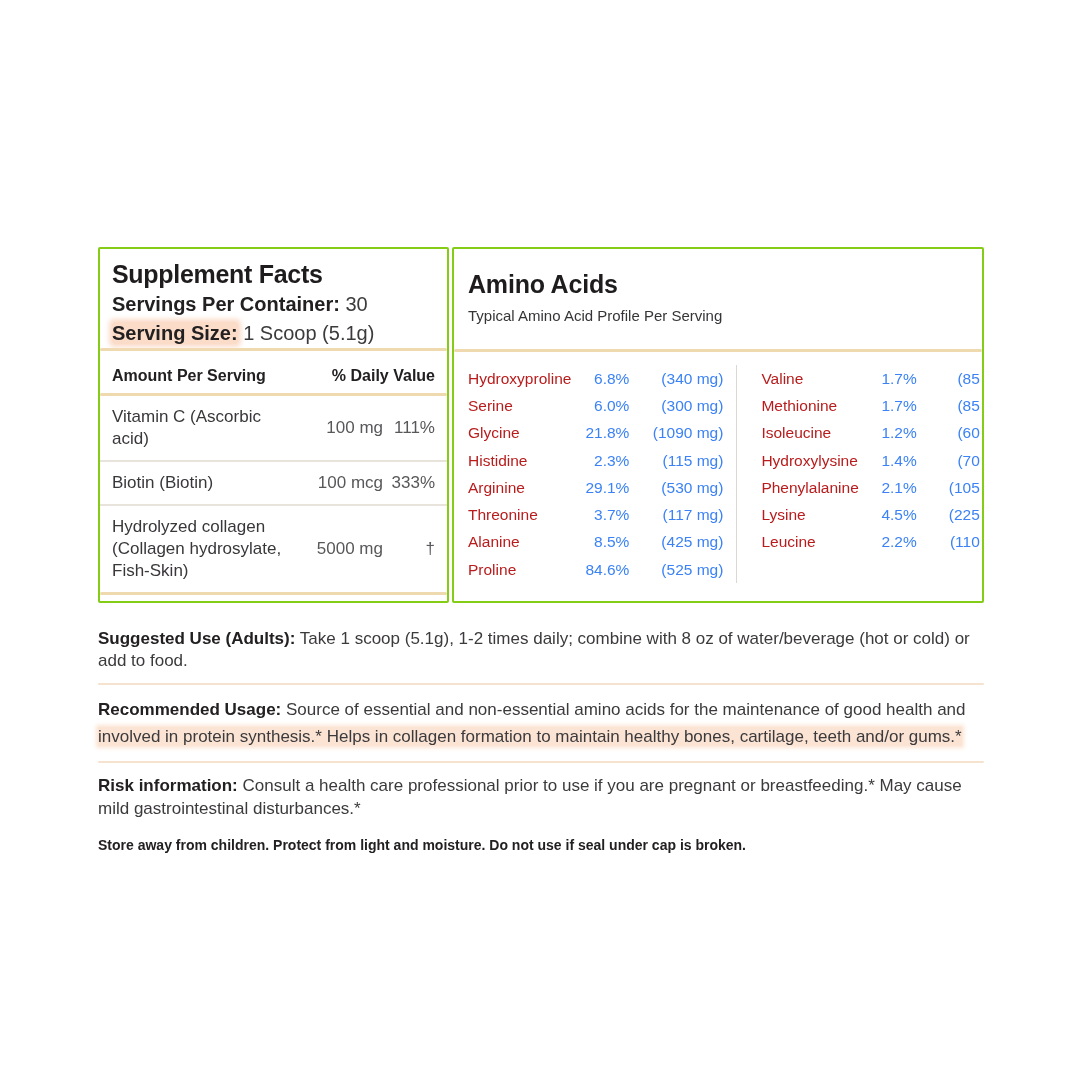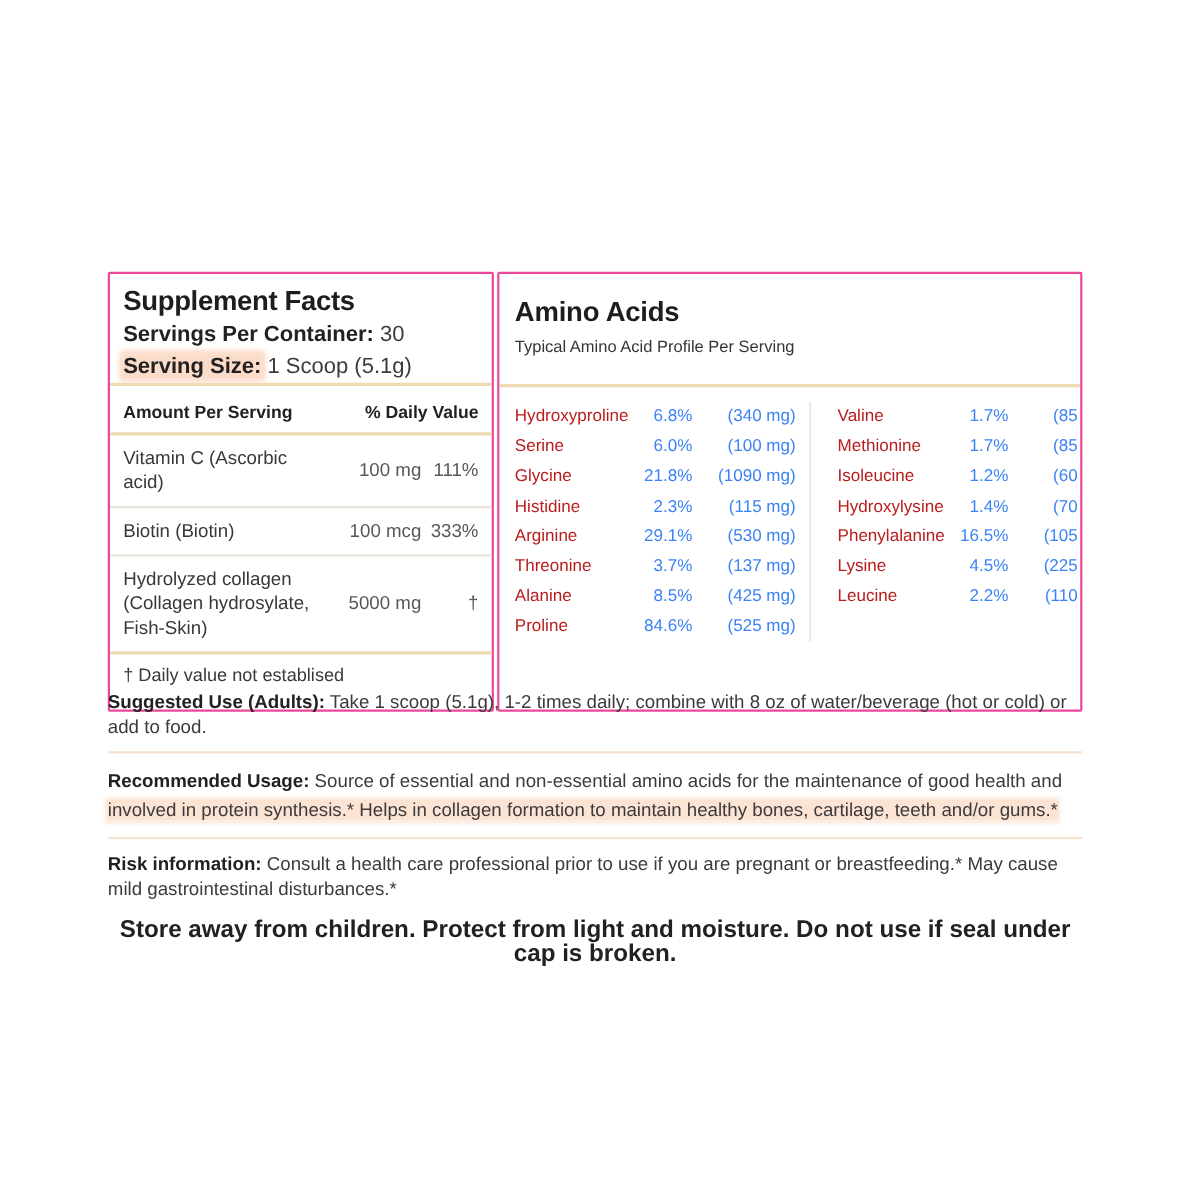"Supplement Facts" .panel { border: 2px solid #ec4899 -> 2px solid #84cc16; height: 400px -> 356px }
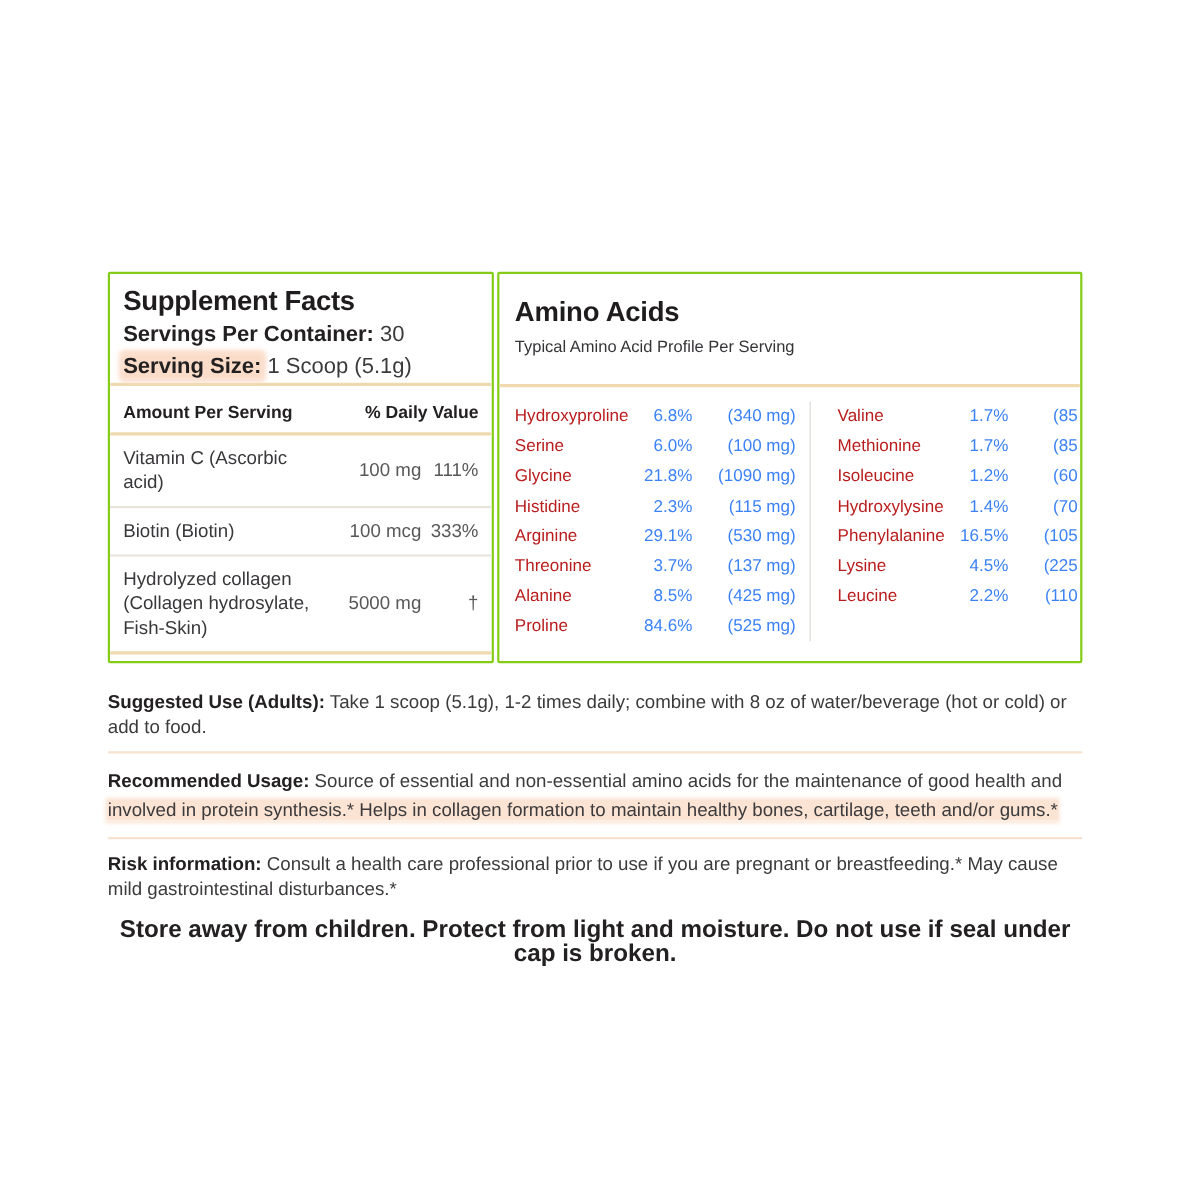"(100 mg)" span.a-mg { text: 100 -> 300 }
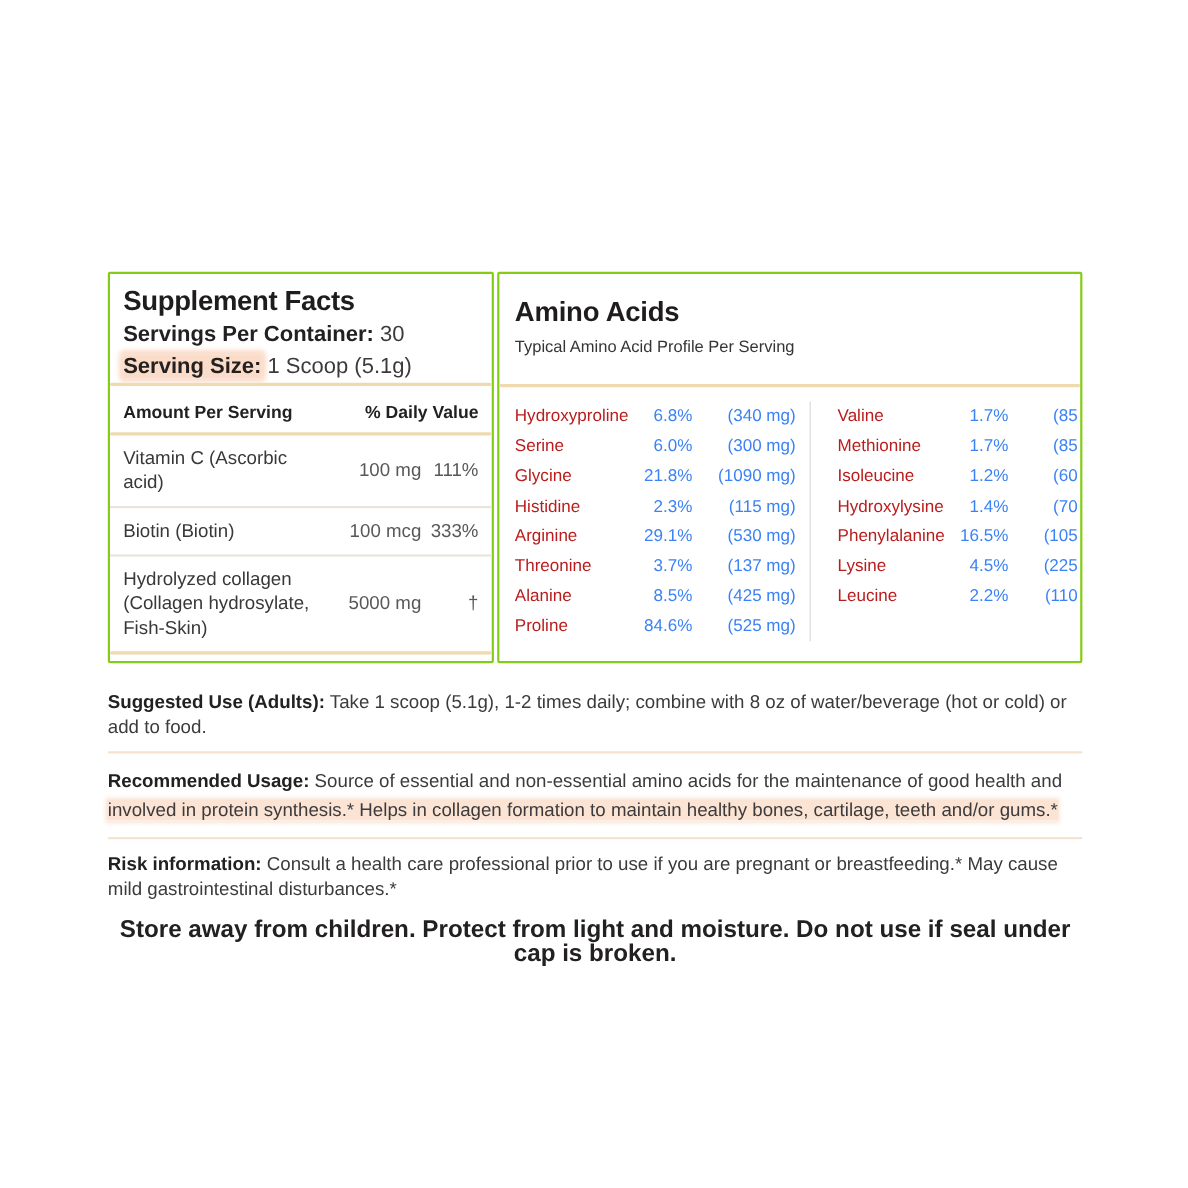"16.5%" span.a-pct { text: 16.5% -> 2.1% }
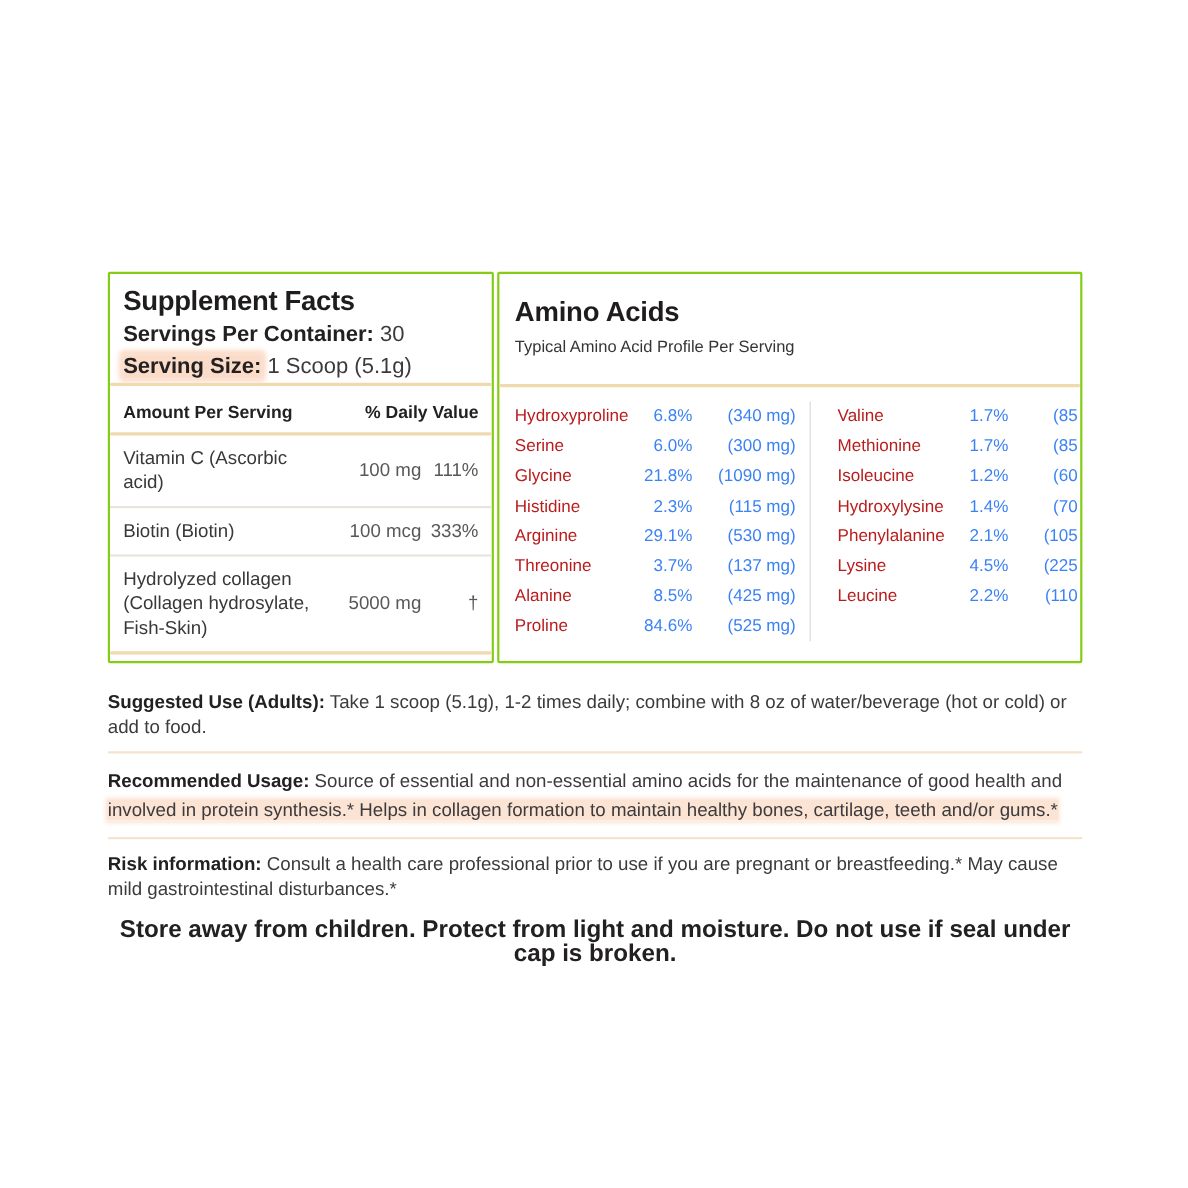"(137 mg)" span.a-mg { text: 137 -> 117 }
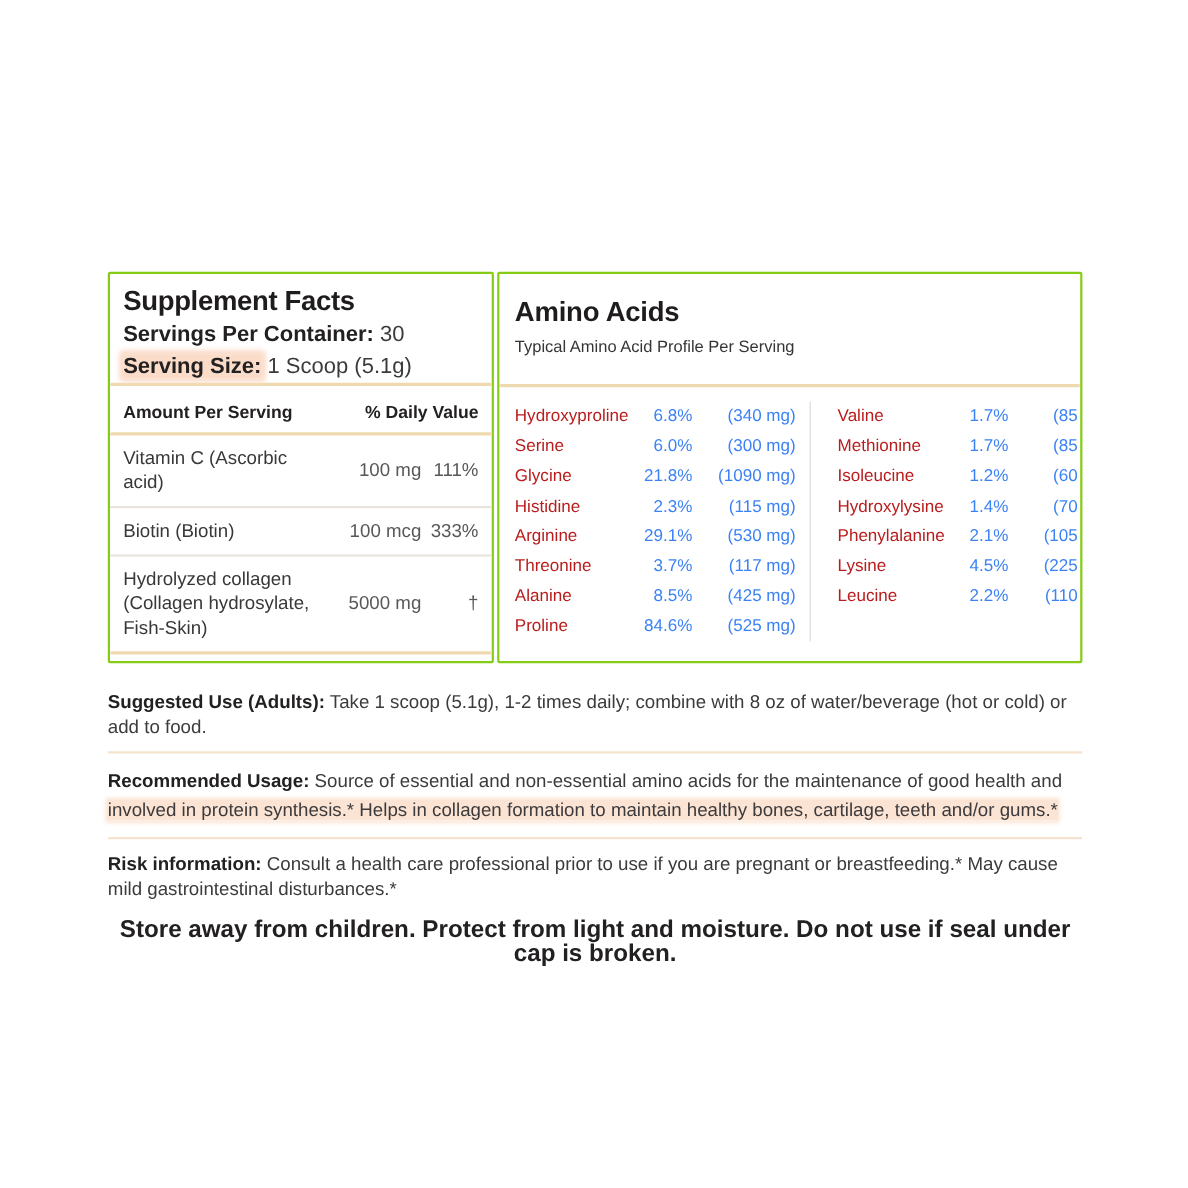"Store away from children. Protect" .p4 { font-size: 22px -> 14px; text-align: center -> none }
